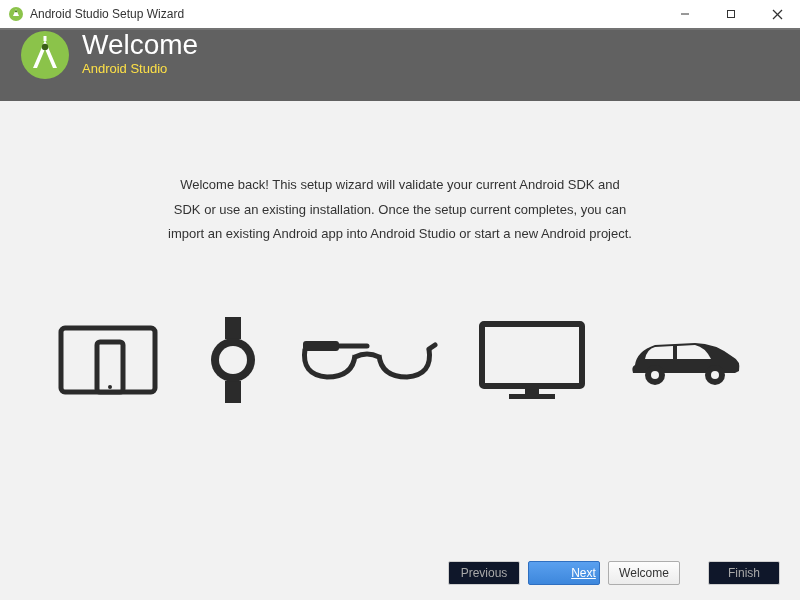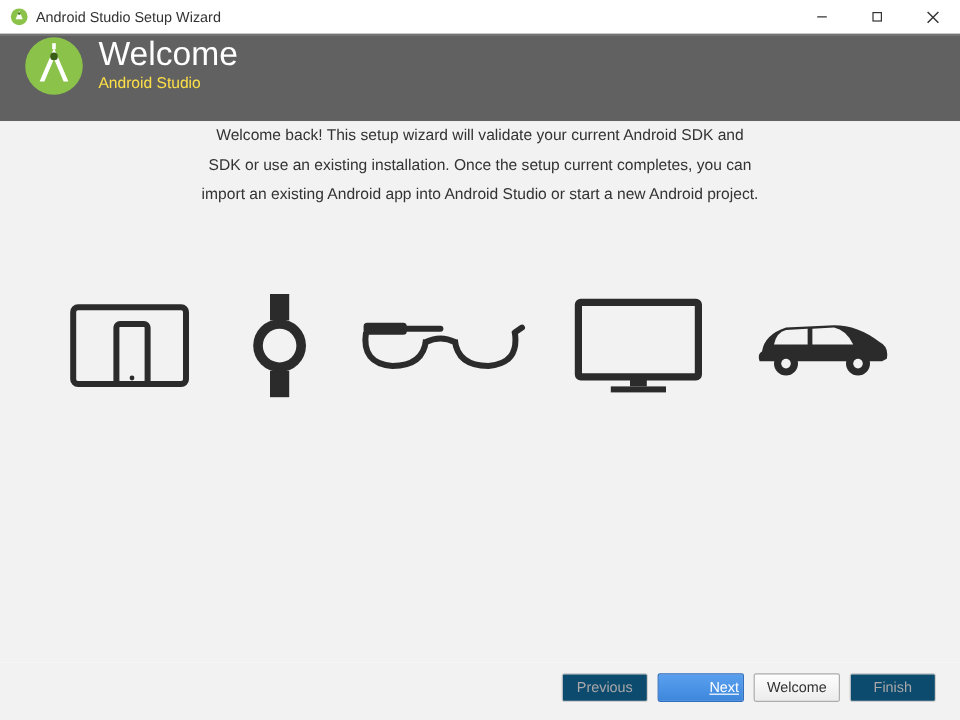"Welcome back! This setup wizard" .content { padding-top: none -> 72px }
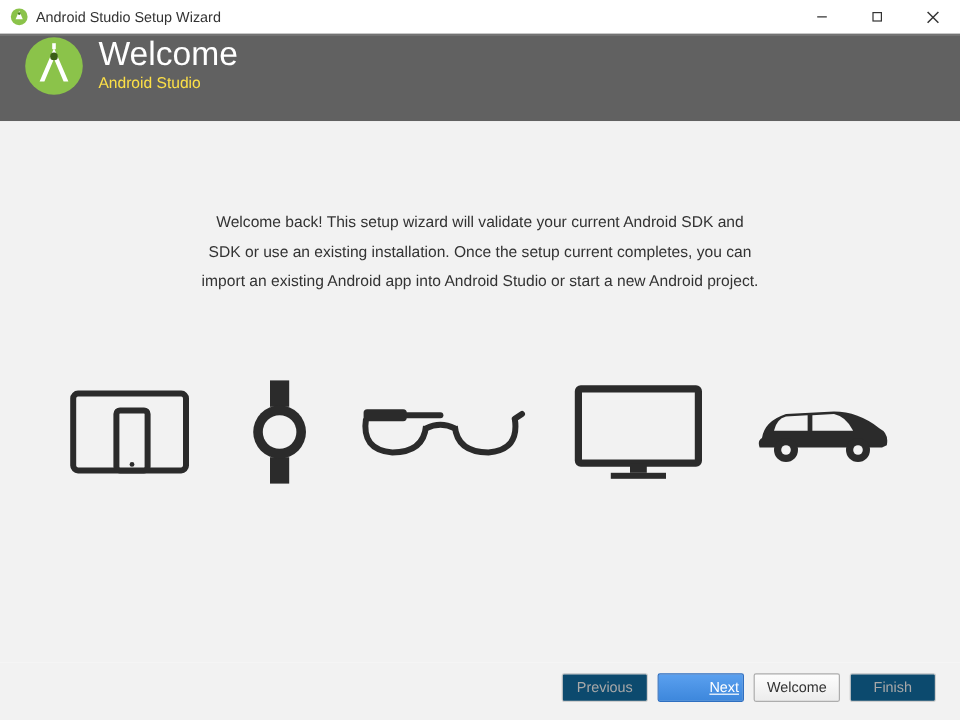"Previous" .btn.disabled { background: #0c4a6e -> #0f172a; margin-left: none -> 20px }
